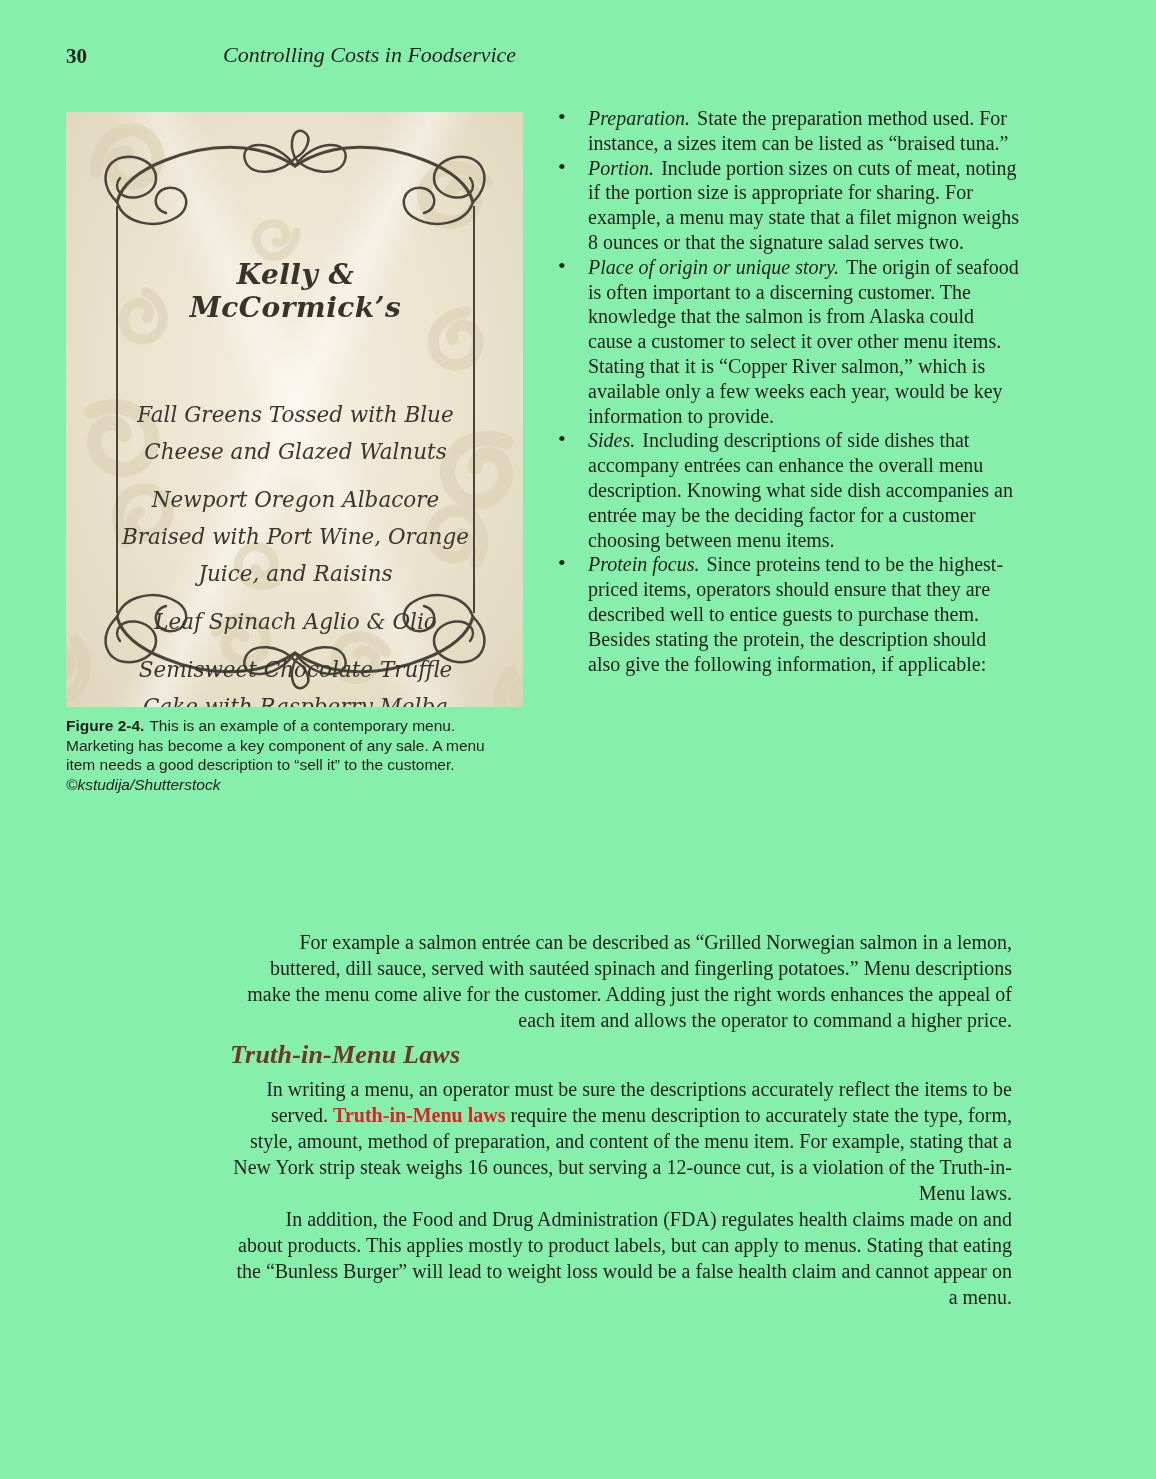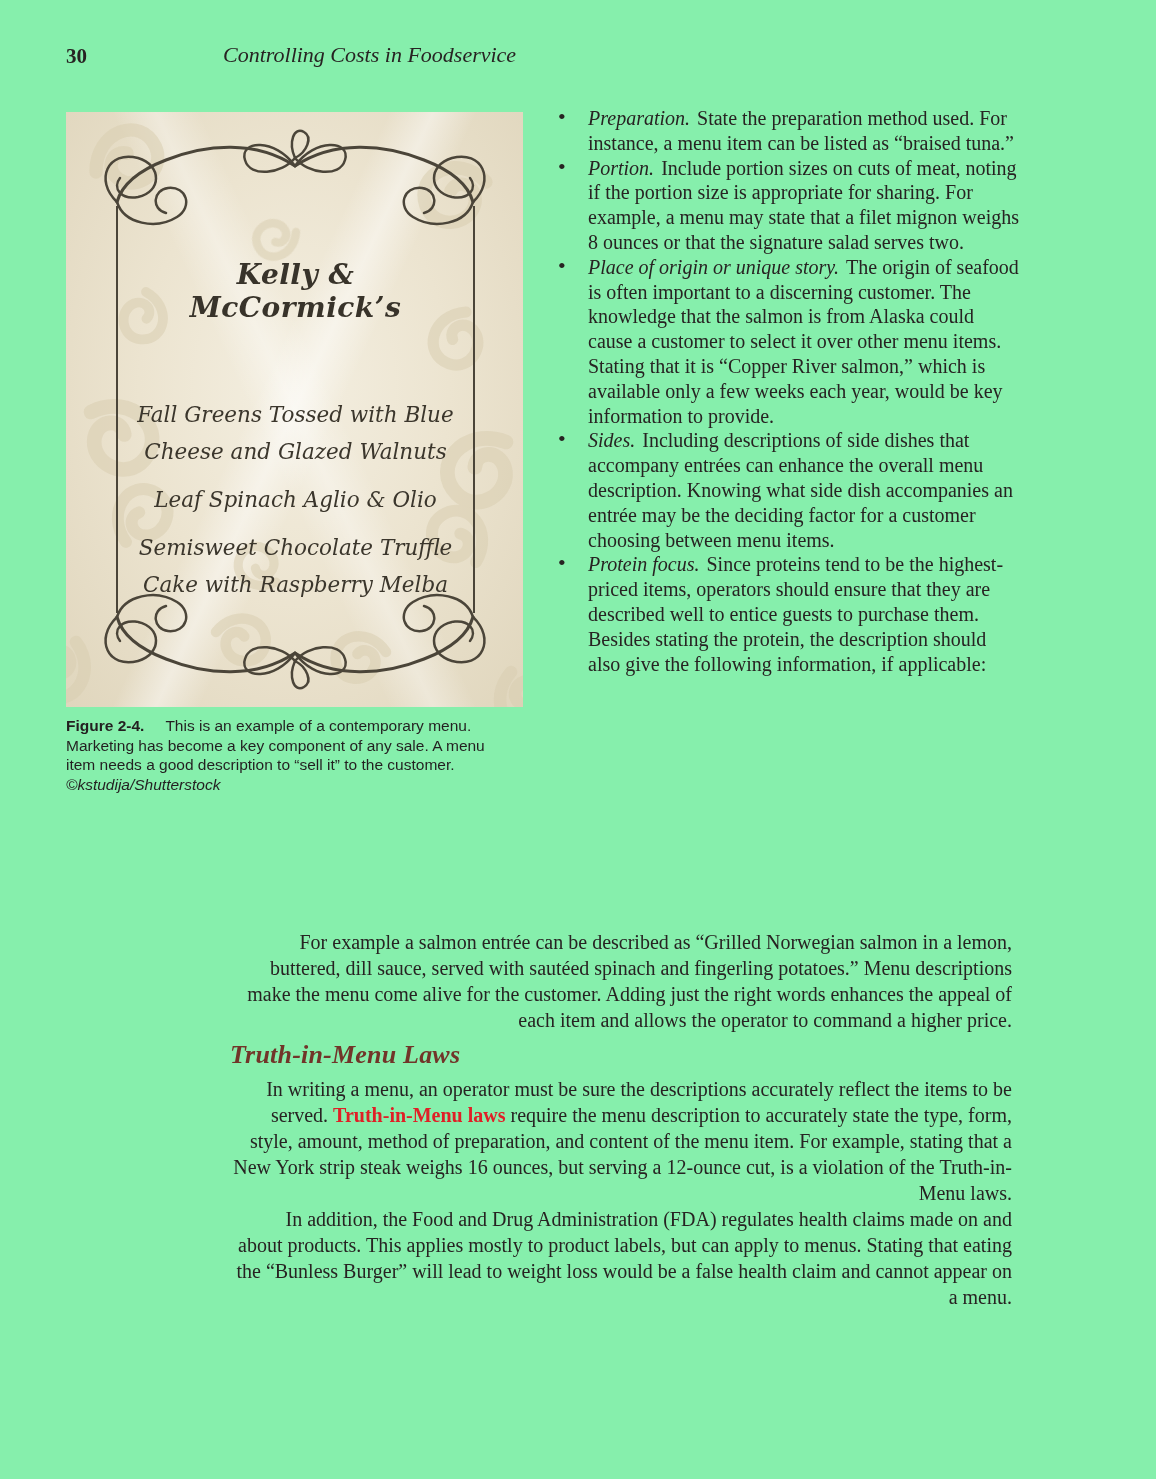"State the preparation method used." span { text: menu -> sizes }
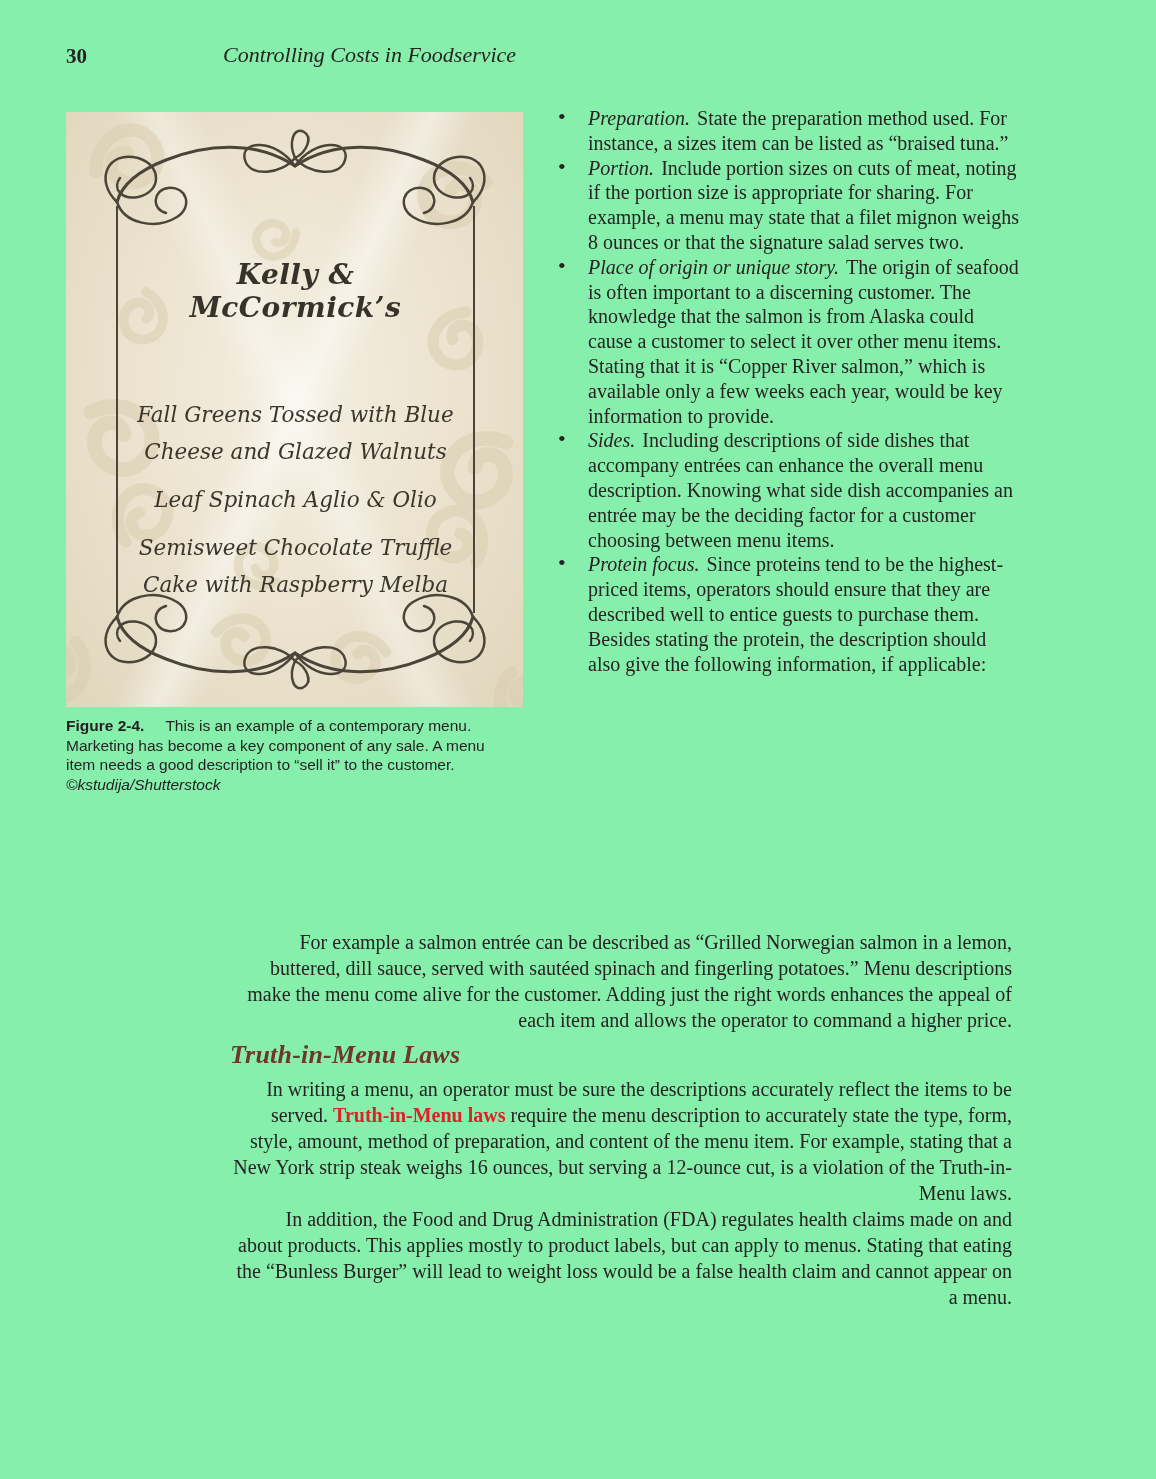"Newport Oregon Albacore Braised with" div.menu-item { html: none -> <div>Newport Oregon Albacore Braised with Port Wine, Orange Juice, and Raisins</div> }
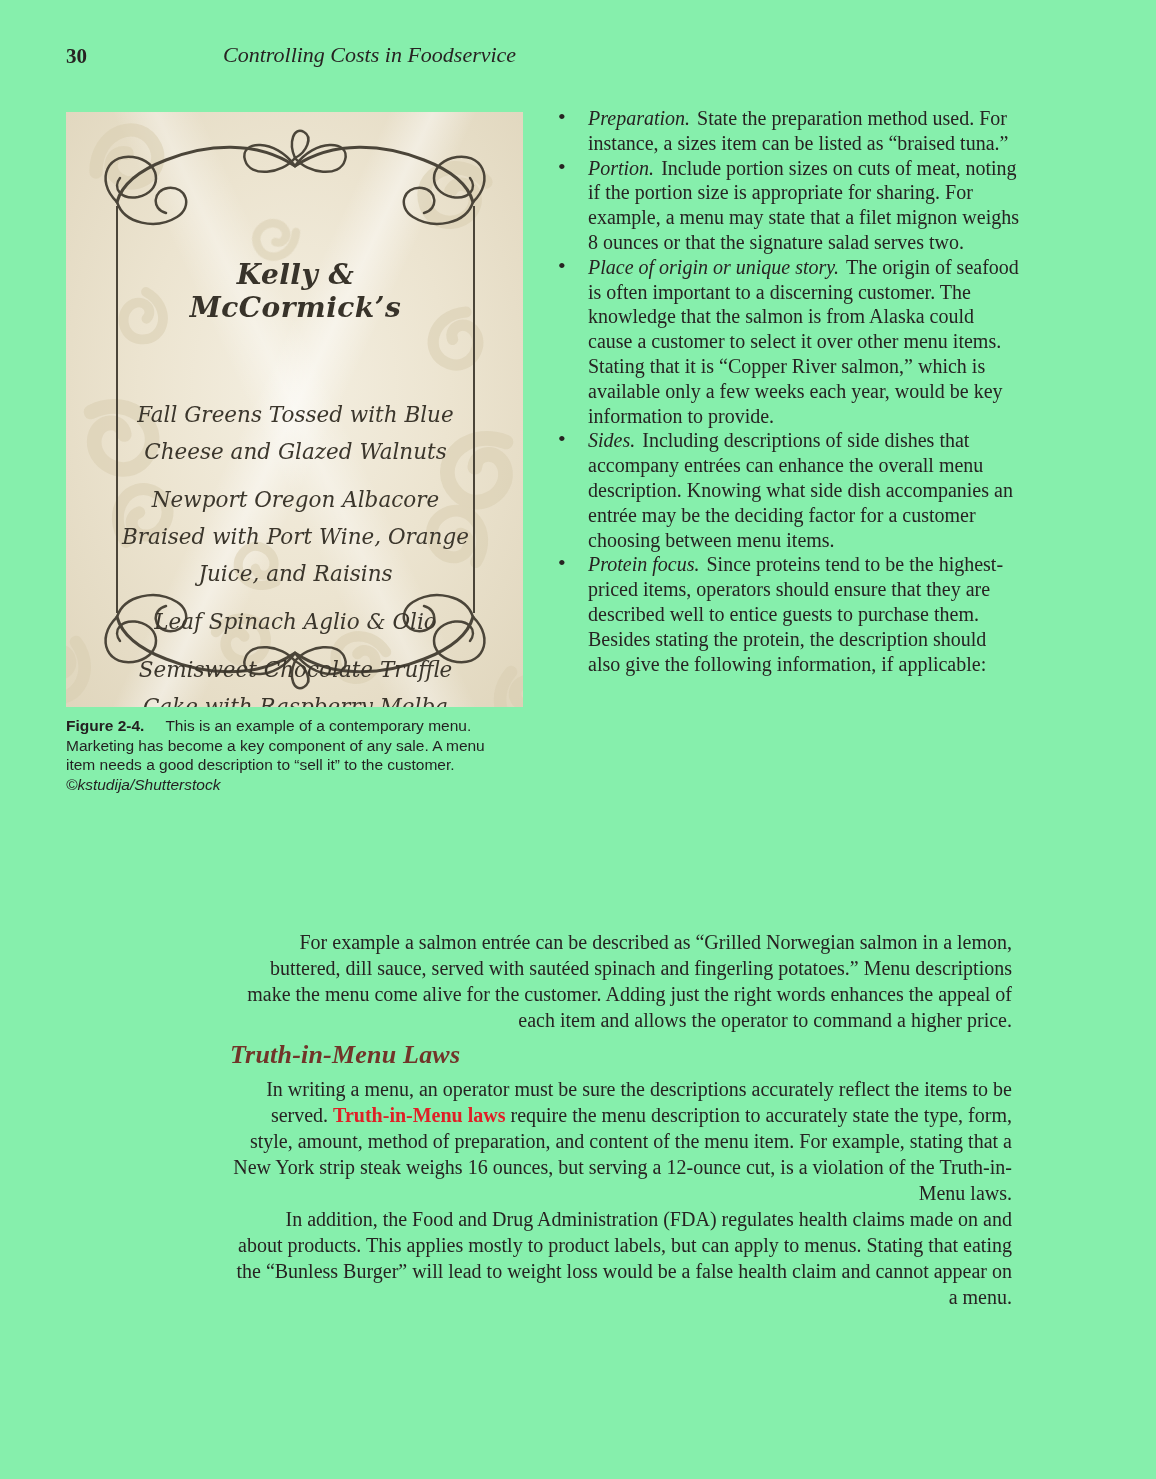"Figure 2-4." .caption-label { margin-right: 21px -> 5px }
